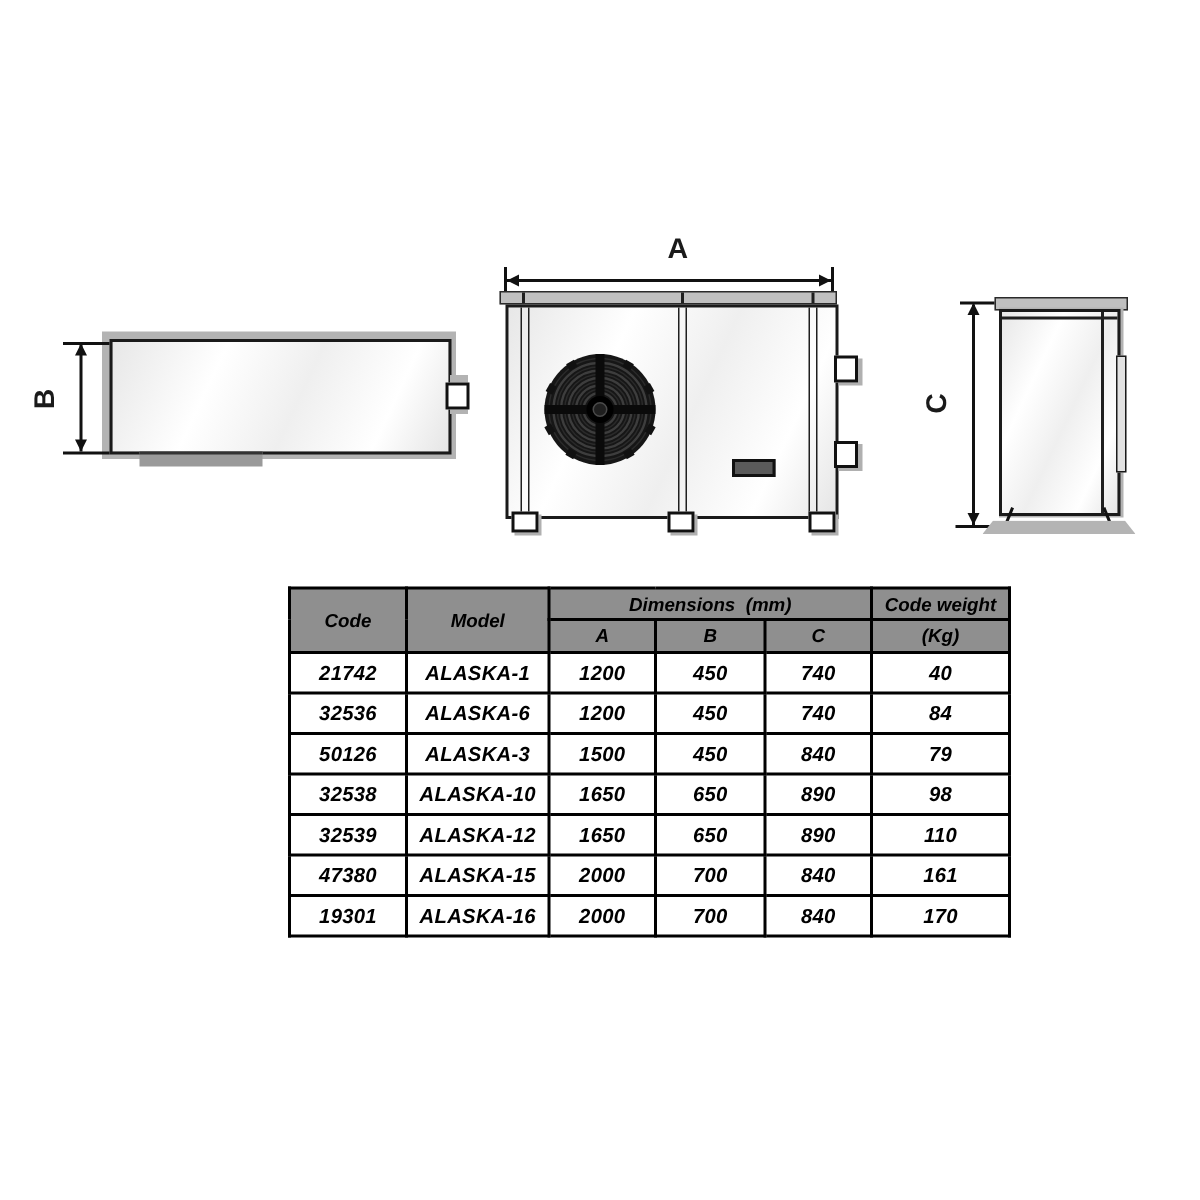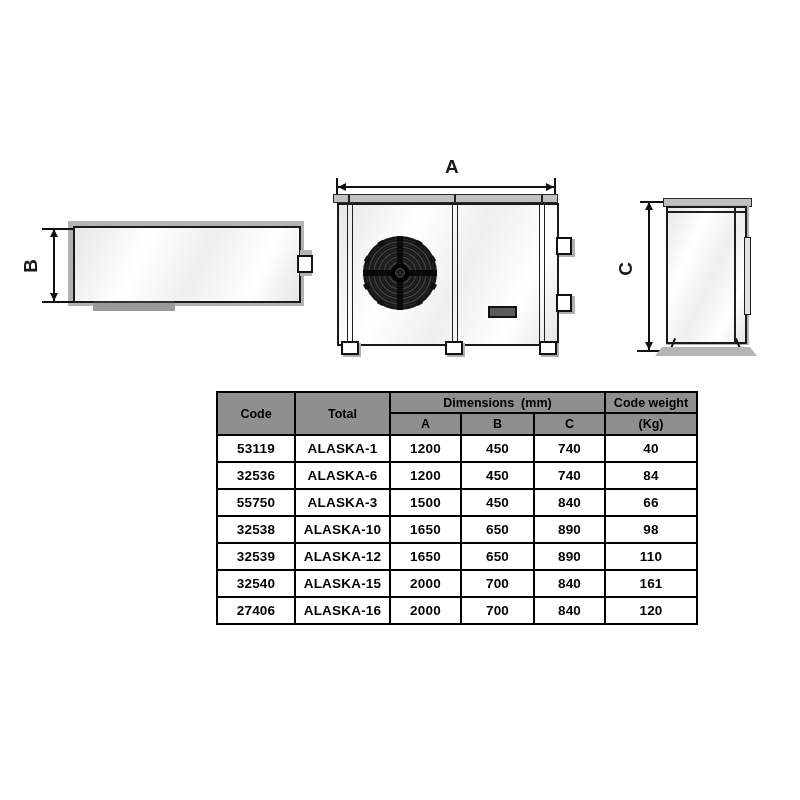"Code" .spec-table { font-style: none -> italic; left: 216px -> 192px }
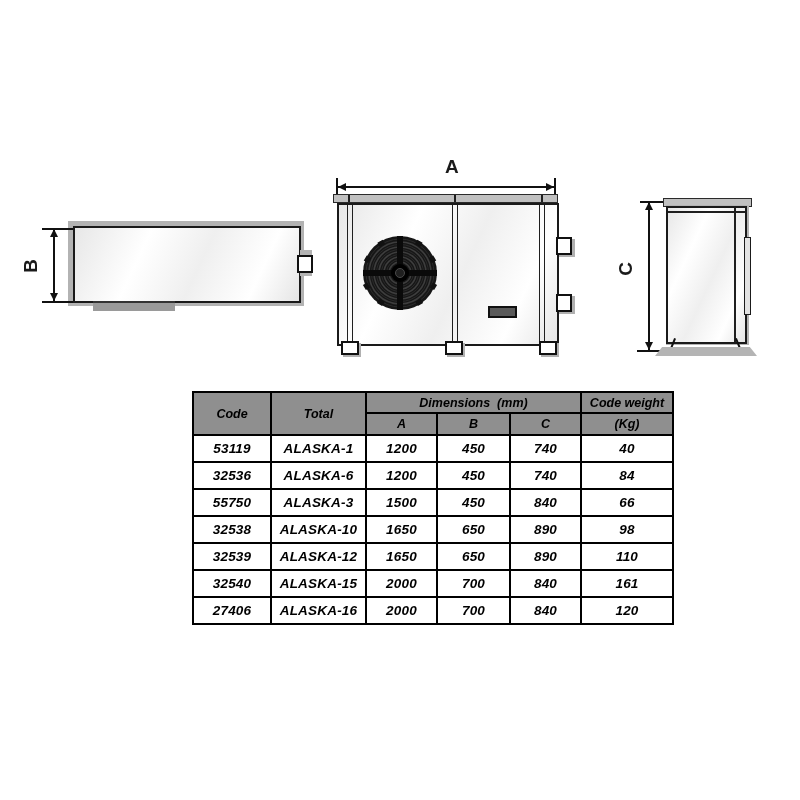"Total" th { text: Total -> Model }
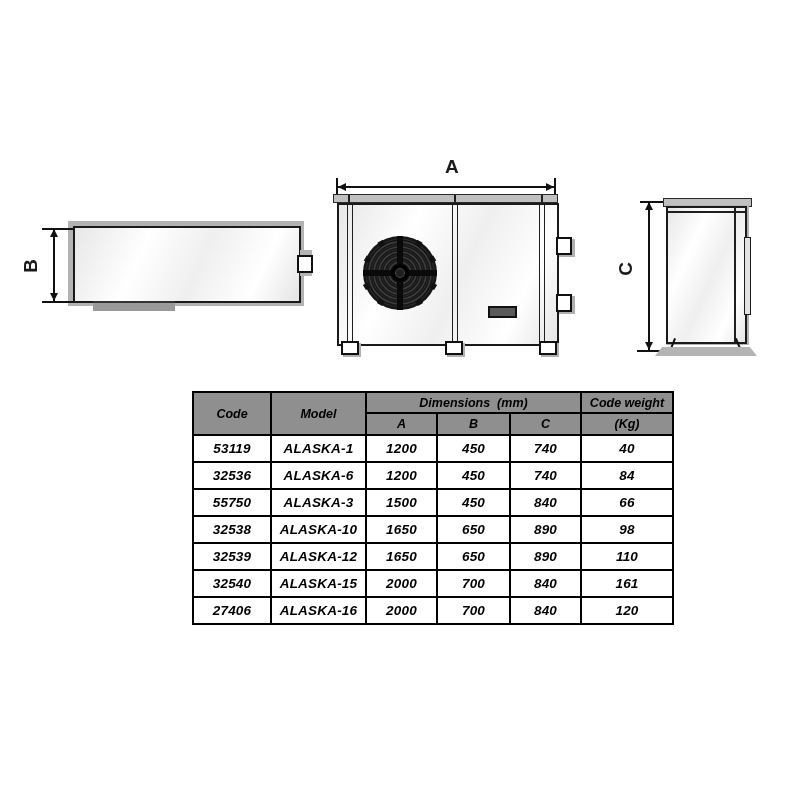"53119" td { text: 53119 -> 21742 }
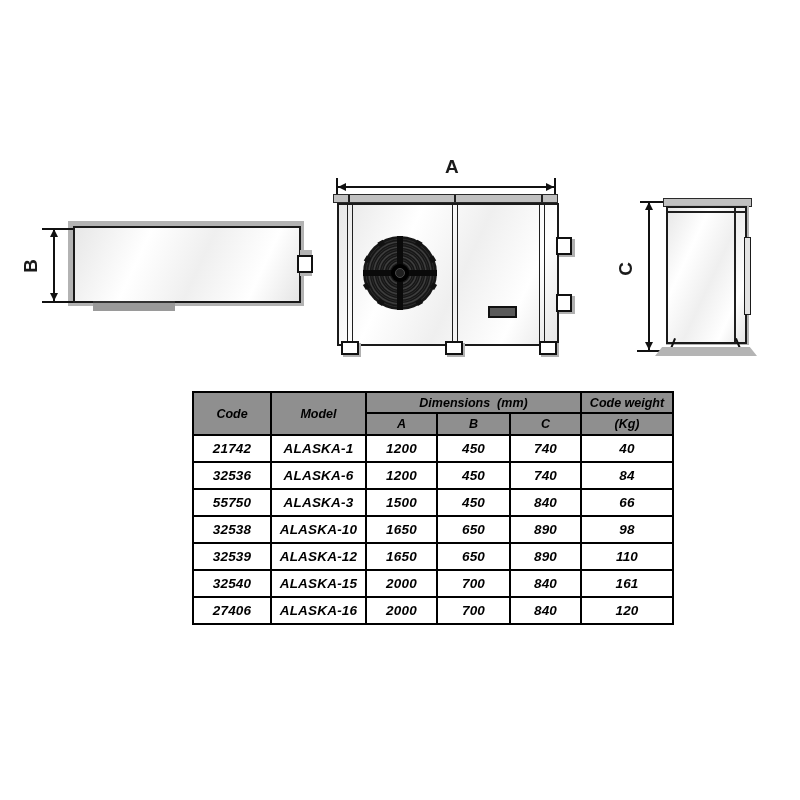"55750" td { text: 55750 -> 50126 }
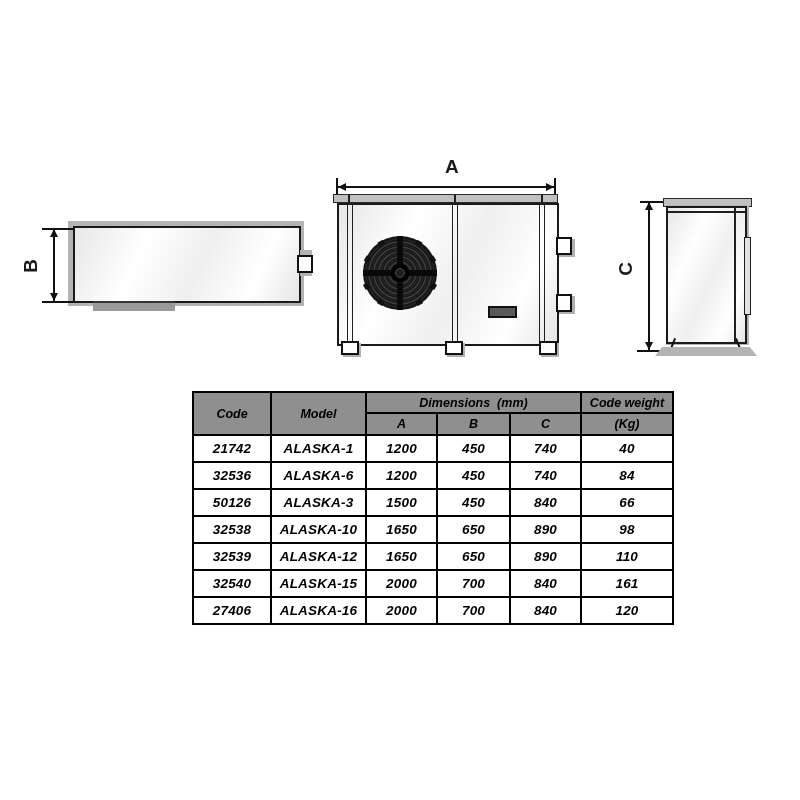"66" td { text: 66 -> 79 }
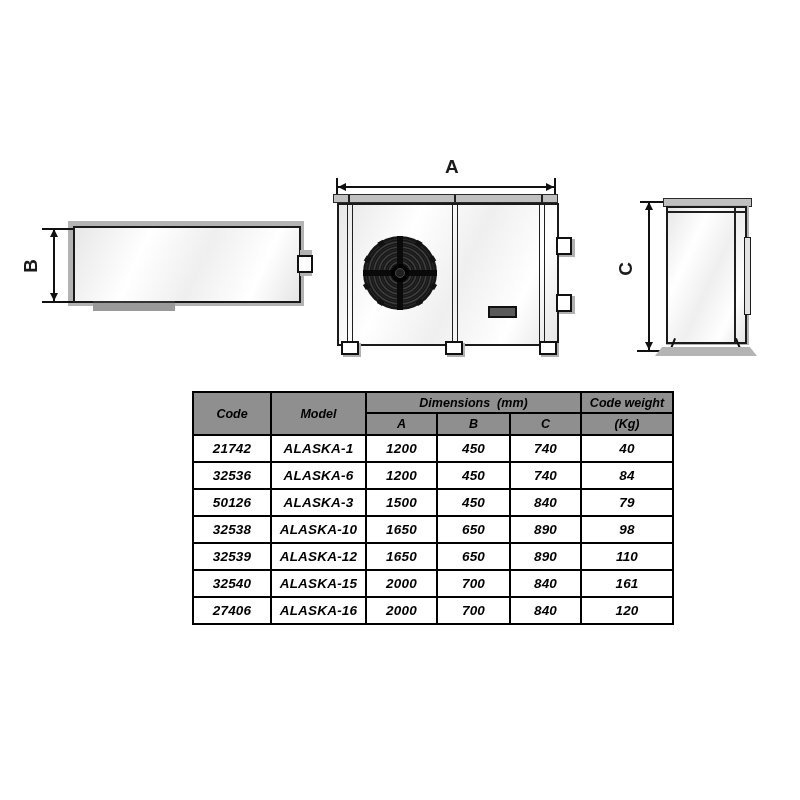"32540" td { text: 32540 -> 47380 }
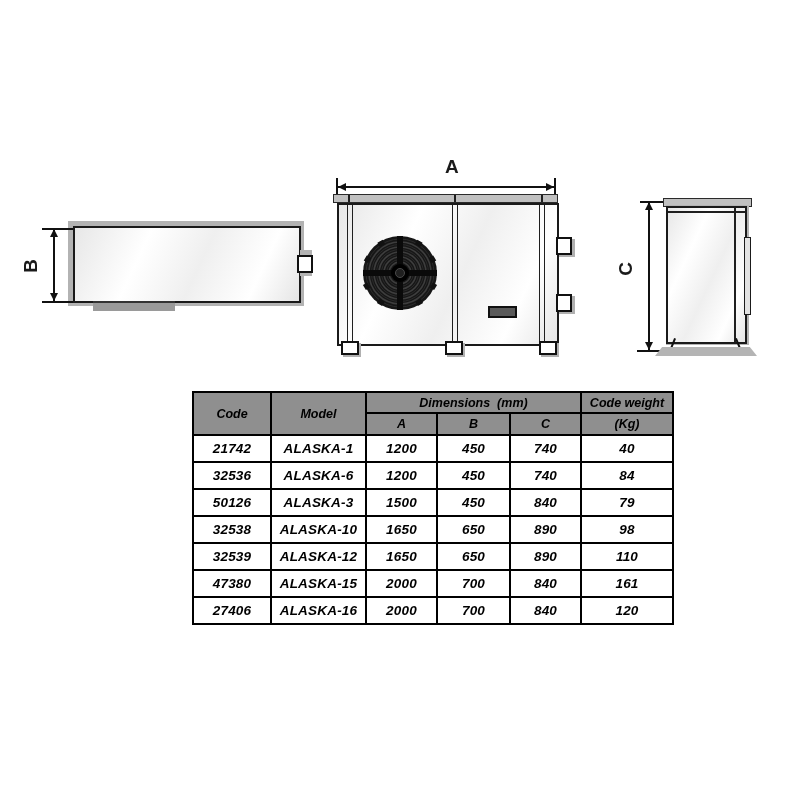"27406" td { text: 27406 -> 19301 }
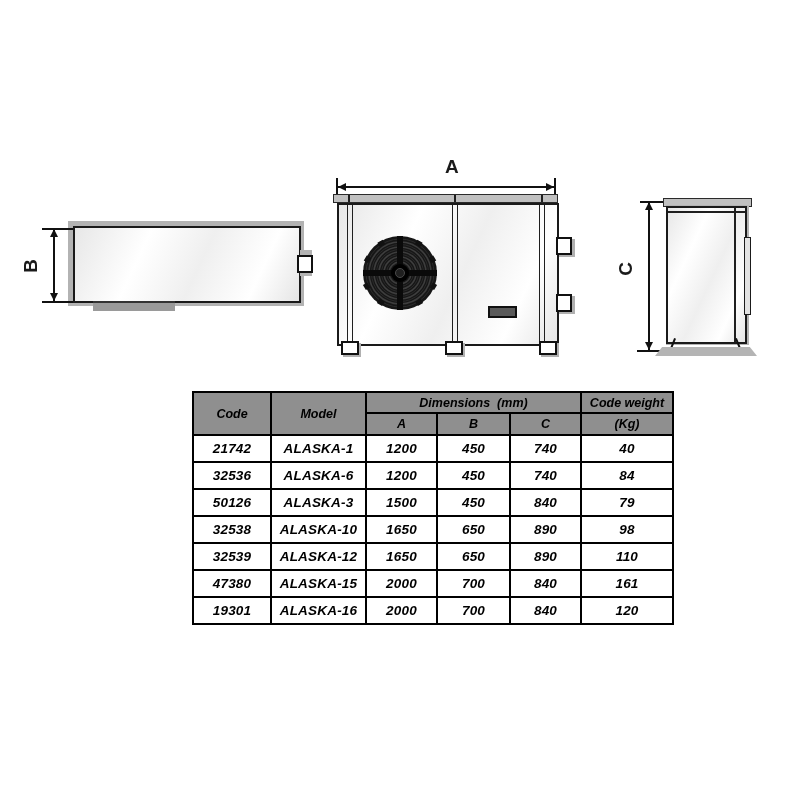"120" td { text: 120 -> 170 }
